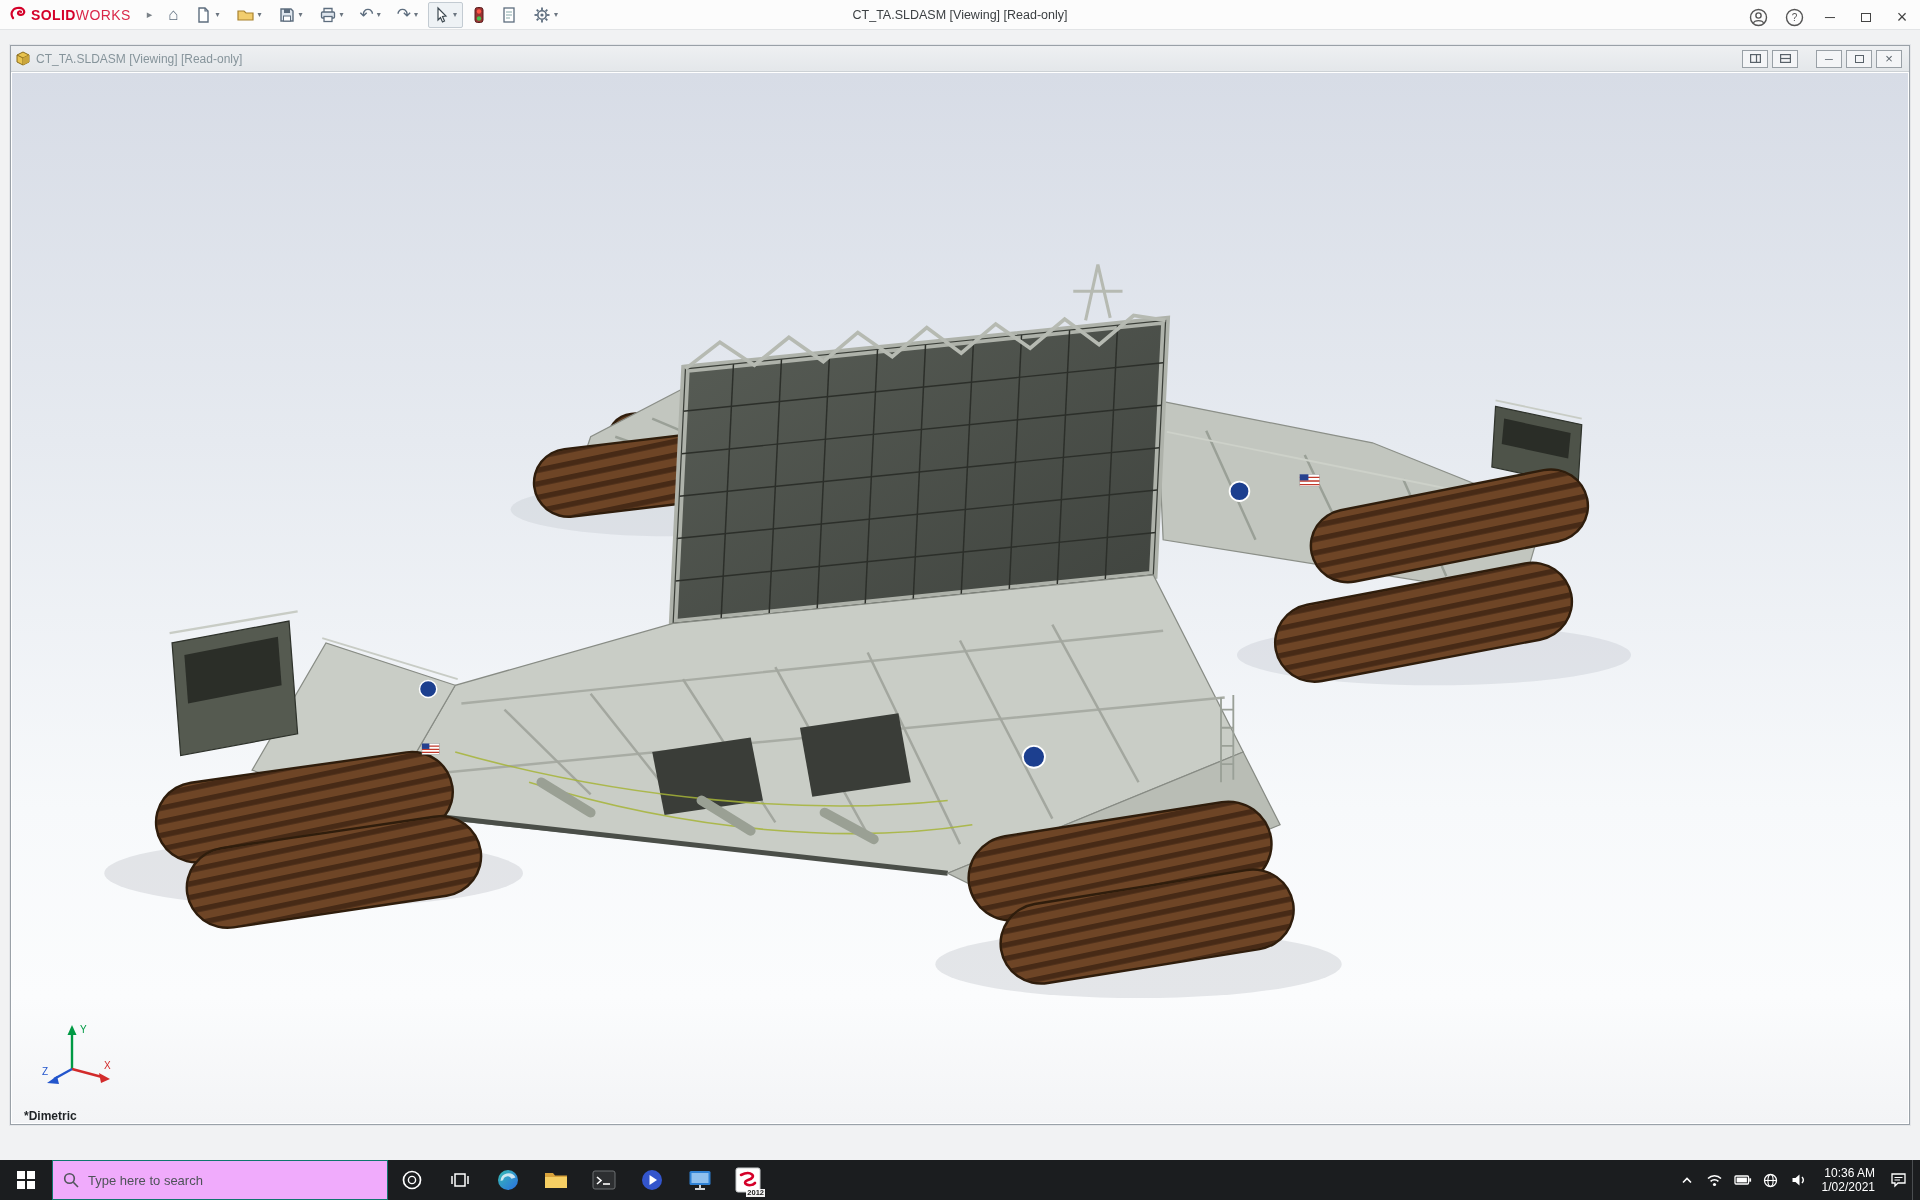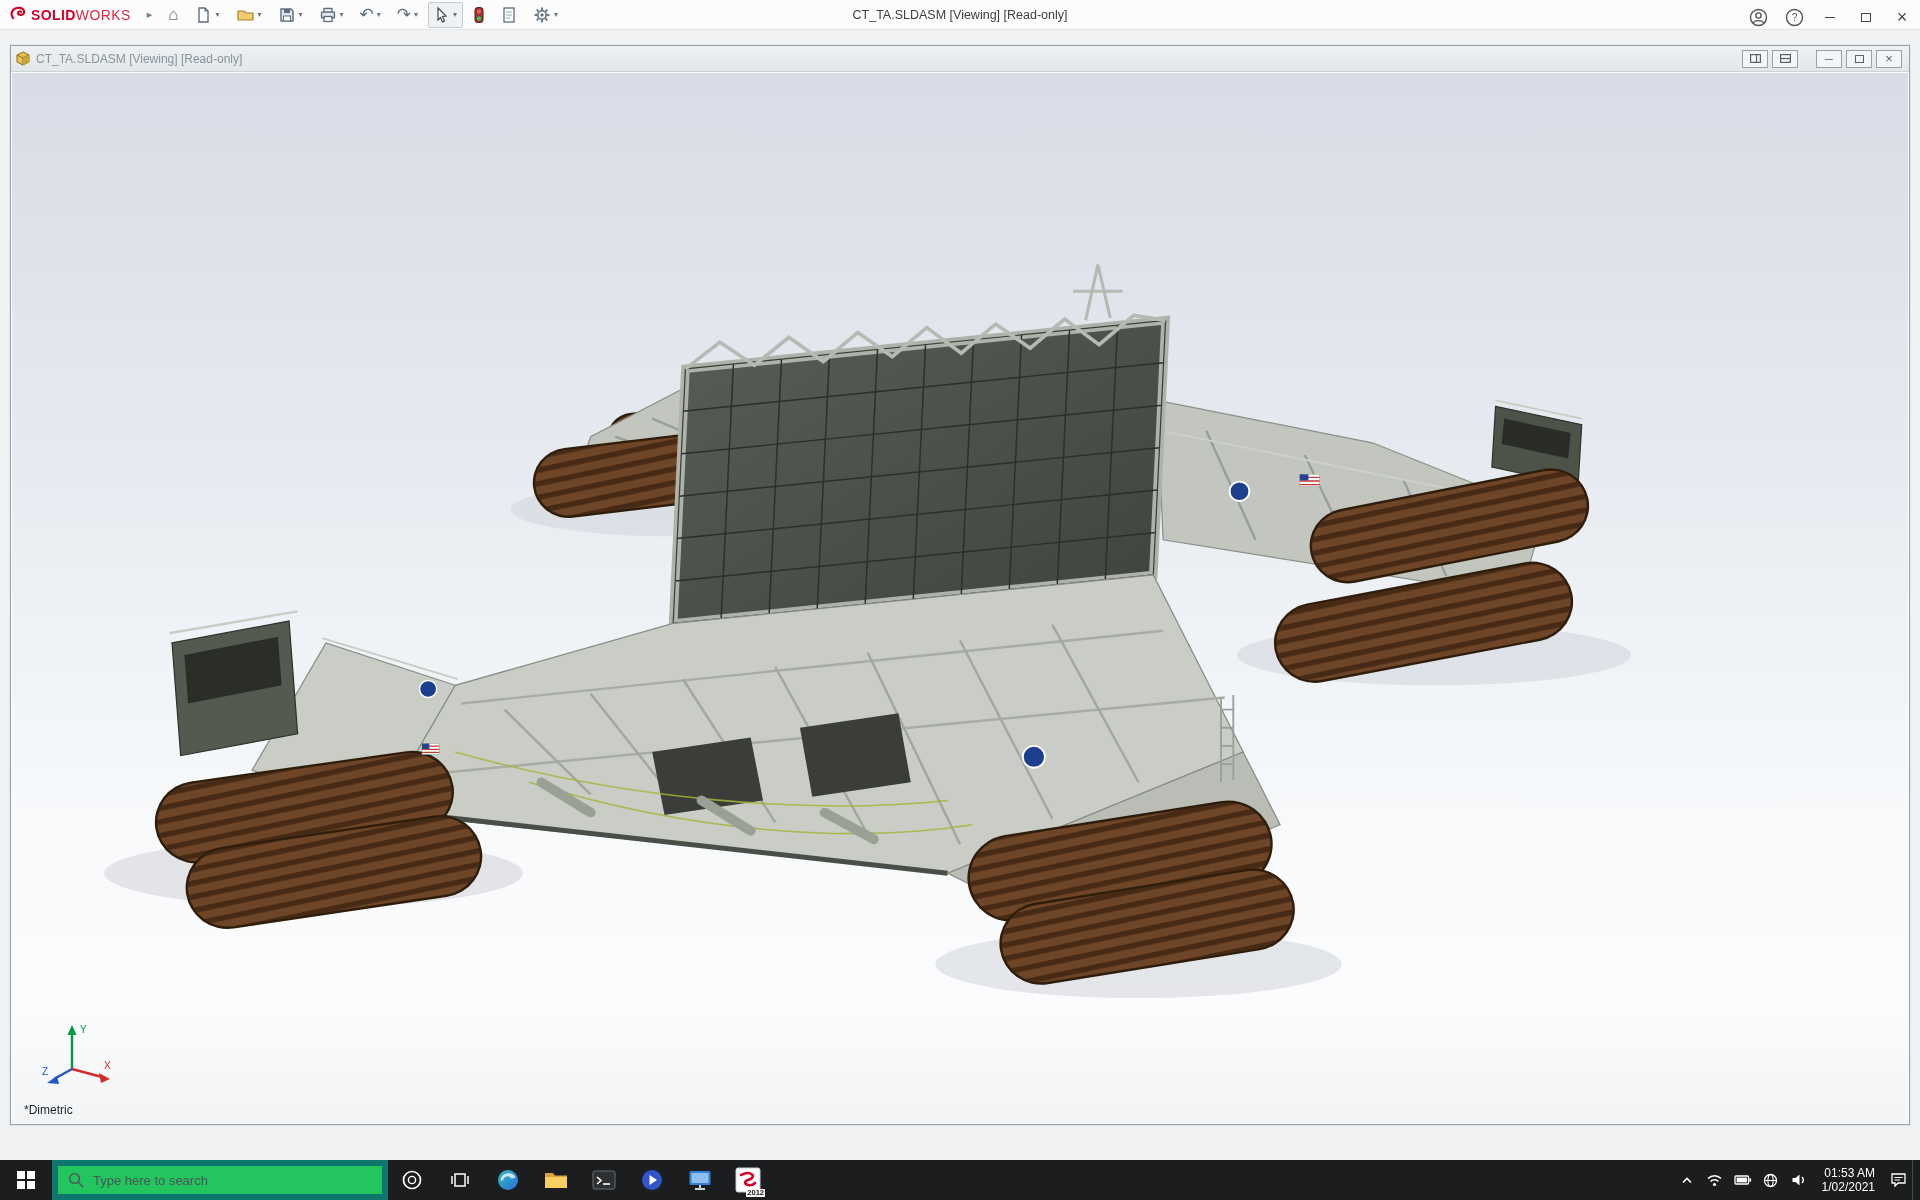"*Dimetric" .view-label { bottom: 6px -> 0; font-weight: normal -> bold }
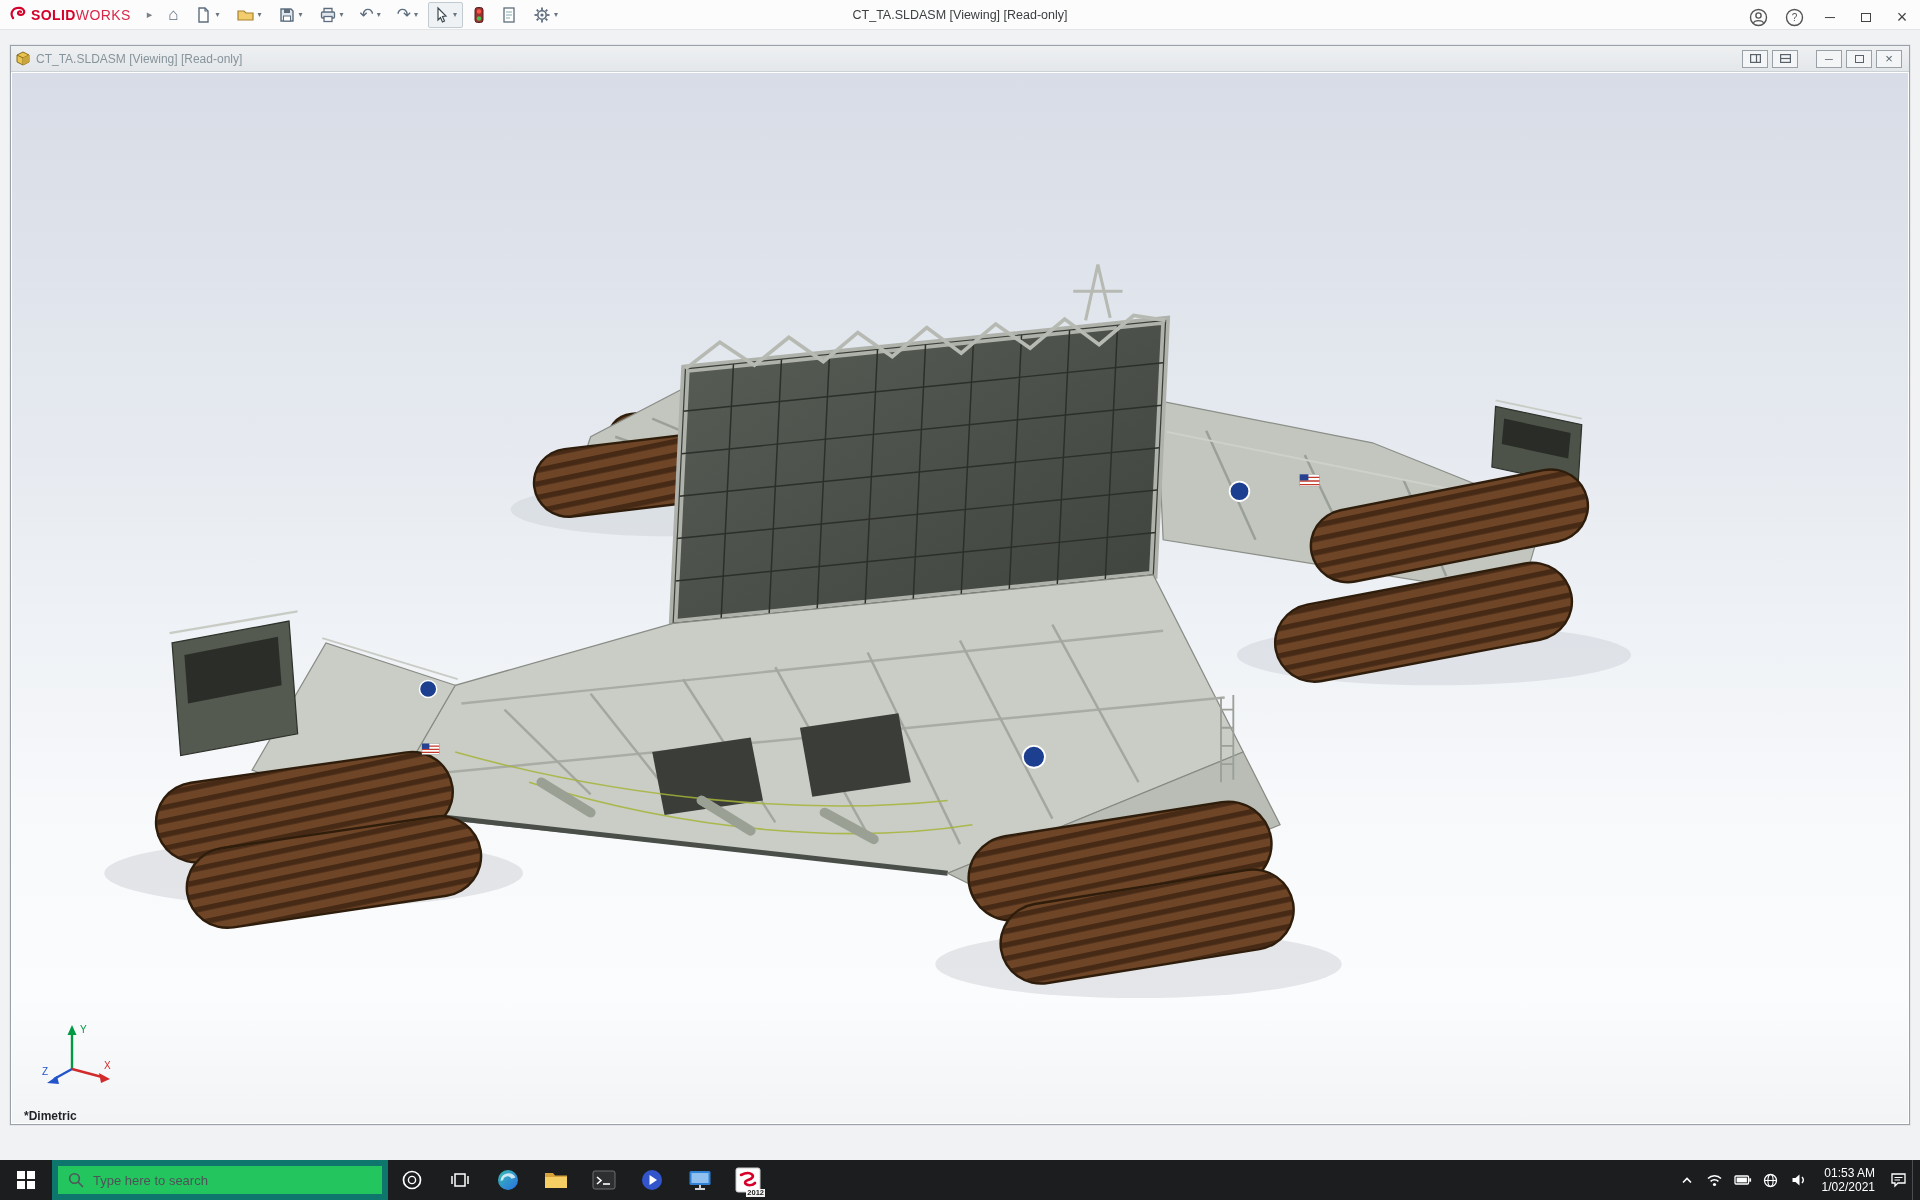"Type here to search" .search-box { background: #22c55e -> #f0abfc; border: 6px solid #0f766e -> 1px solid #0f766e }
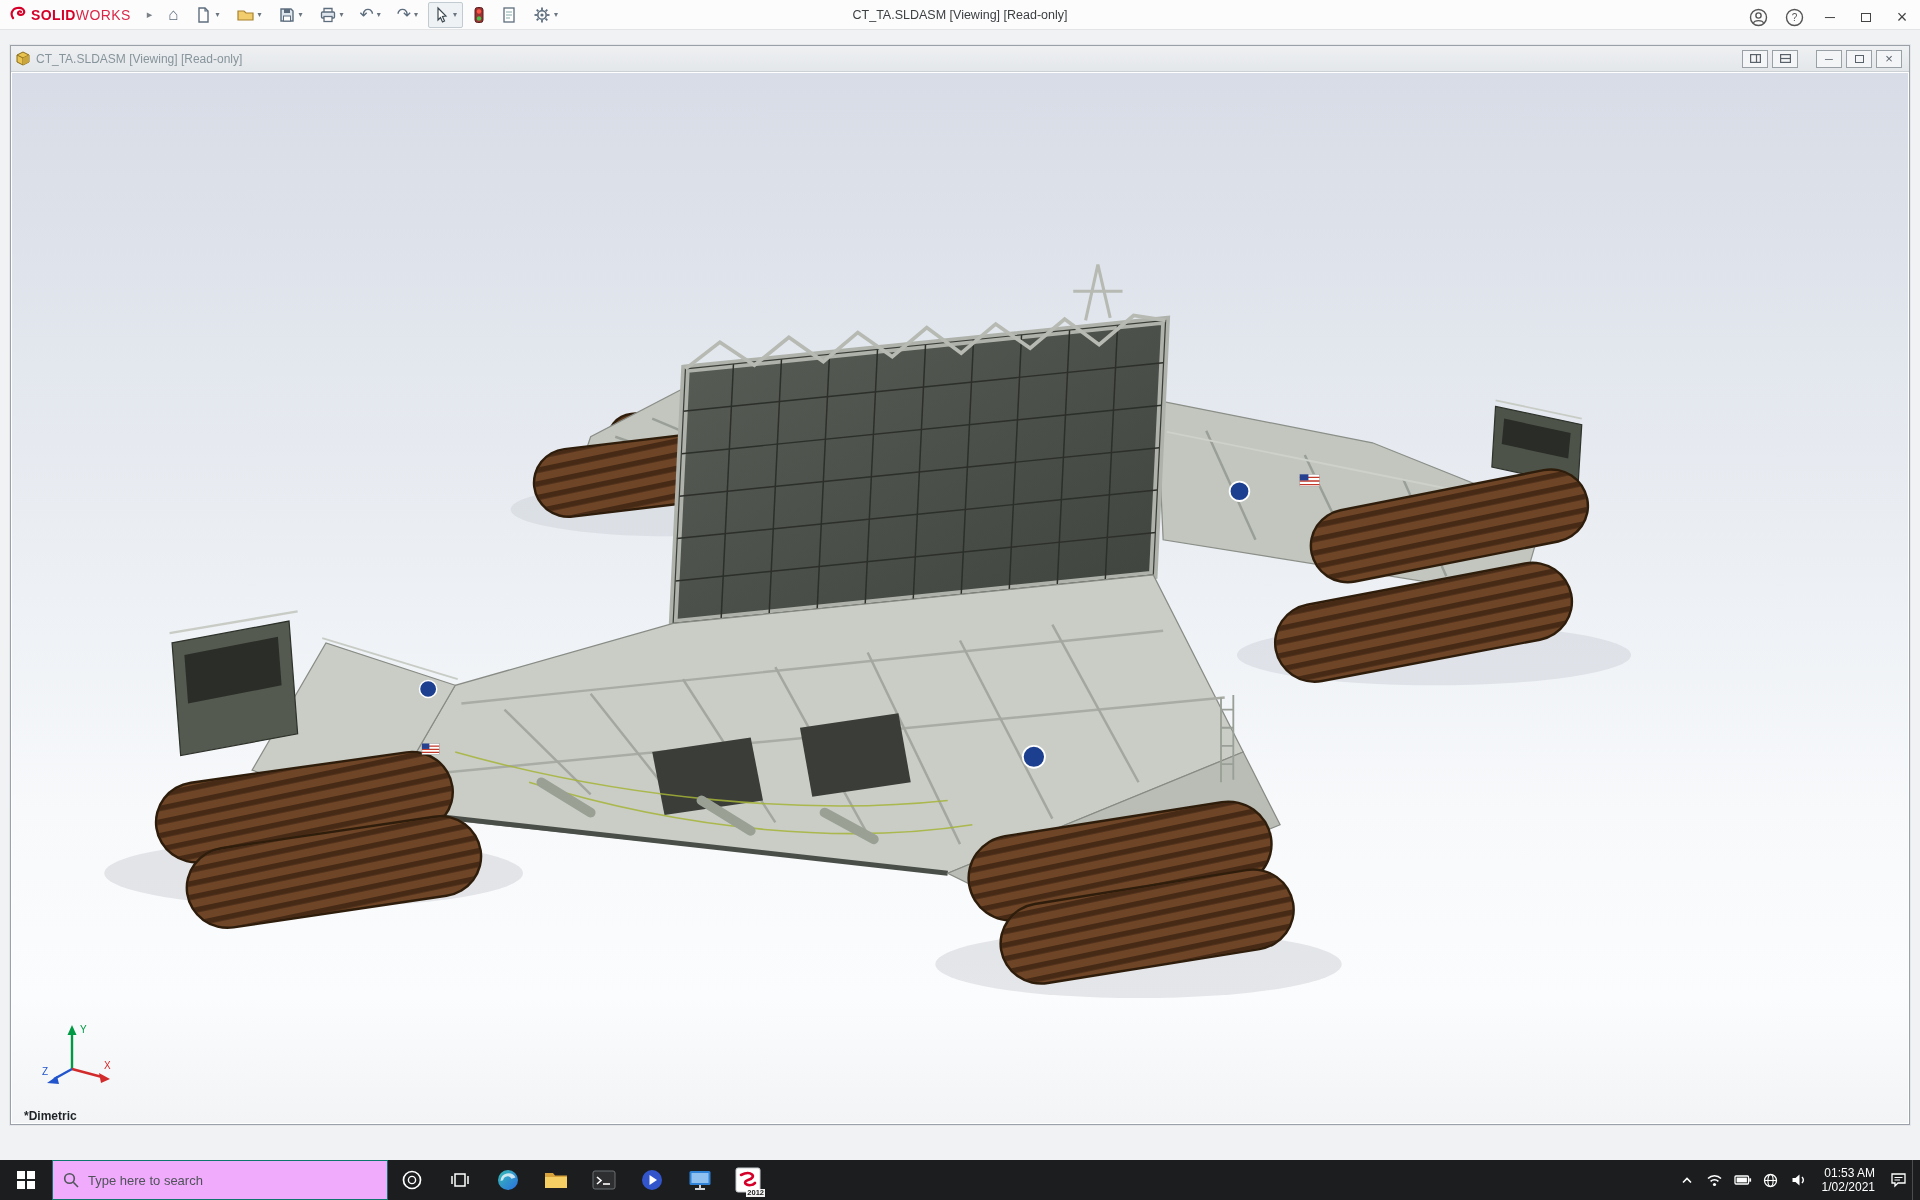"01:53 AM" span { text: 01:53 -> 10:36 }
